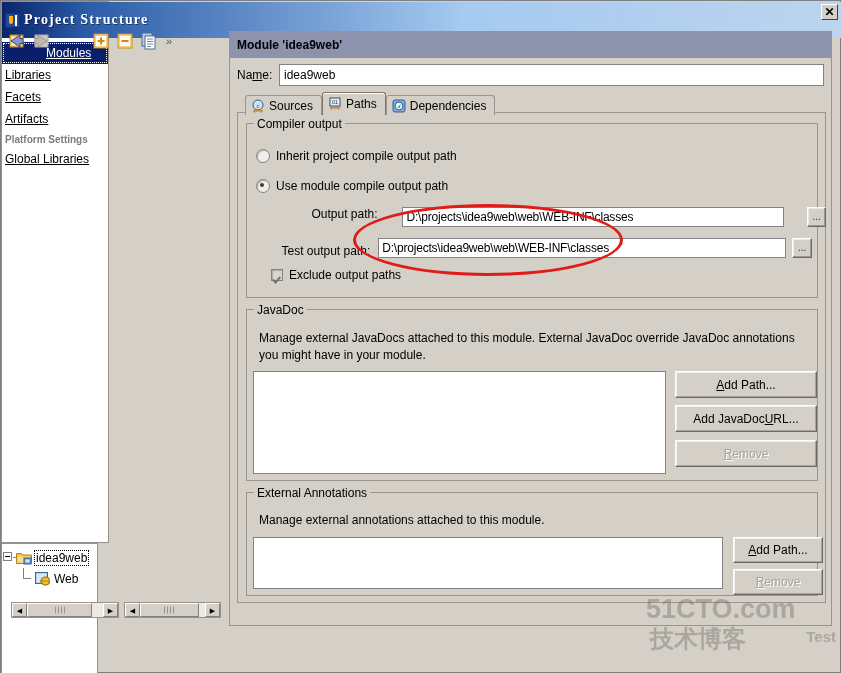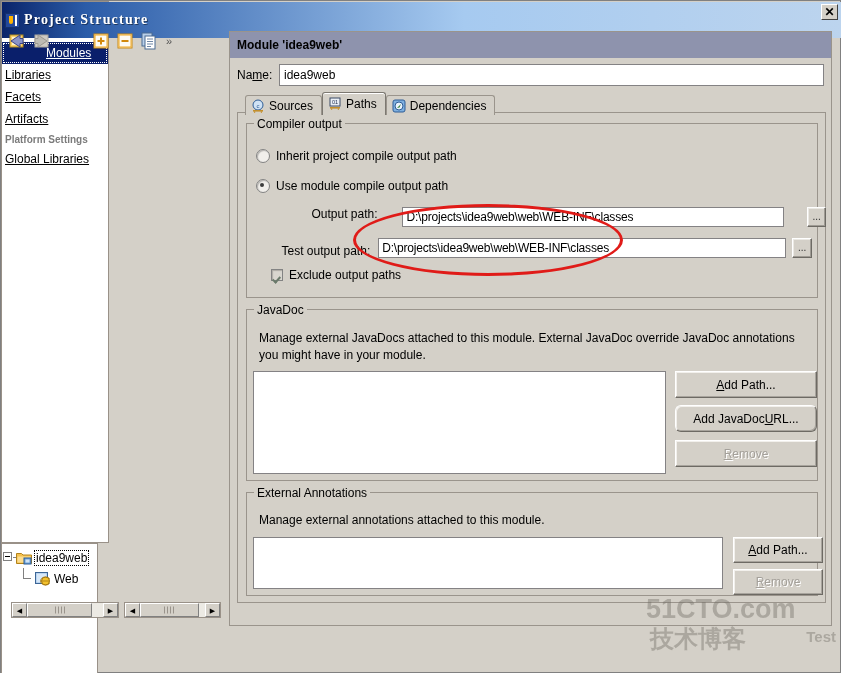"Add JavaDoc" div.btn { border-radius: 6px -> none }
